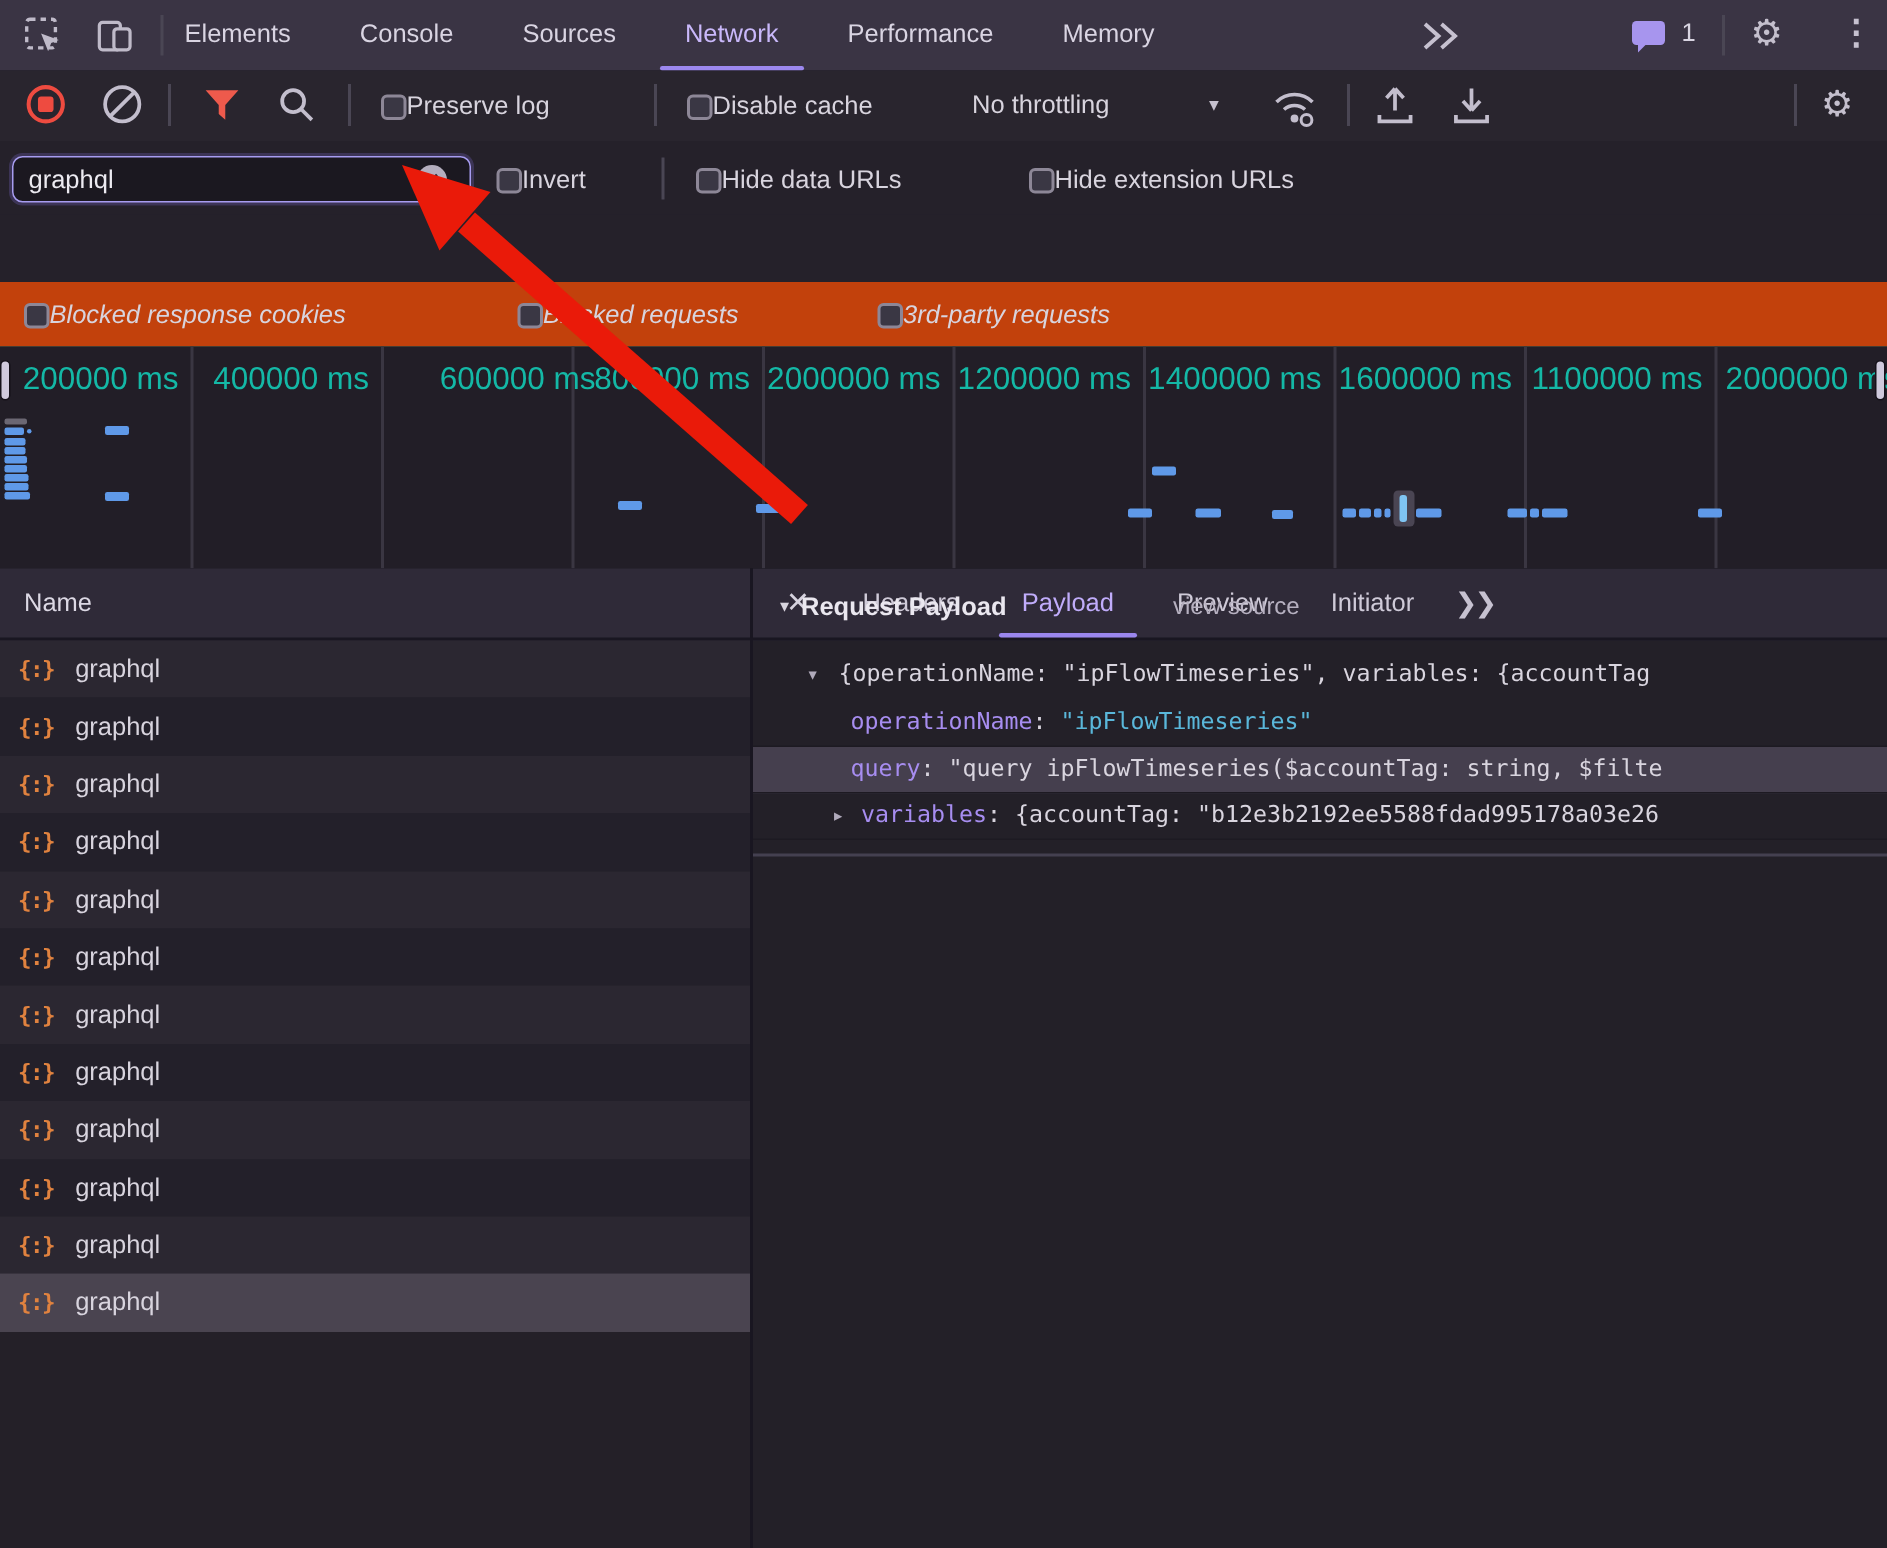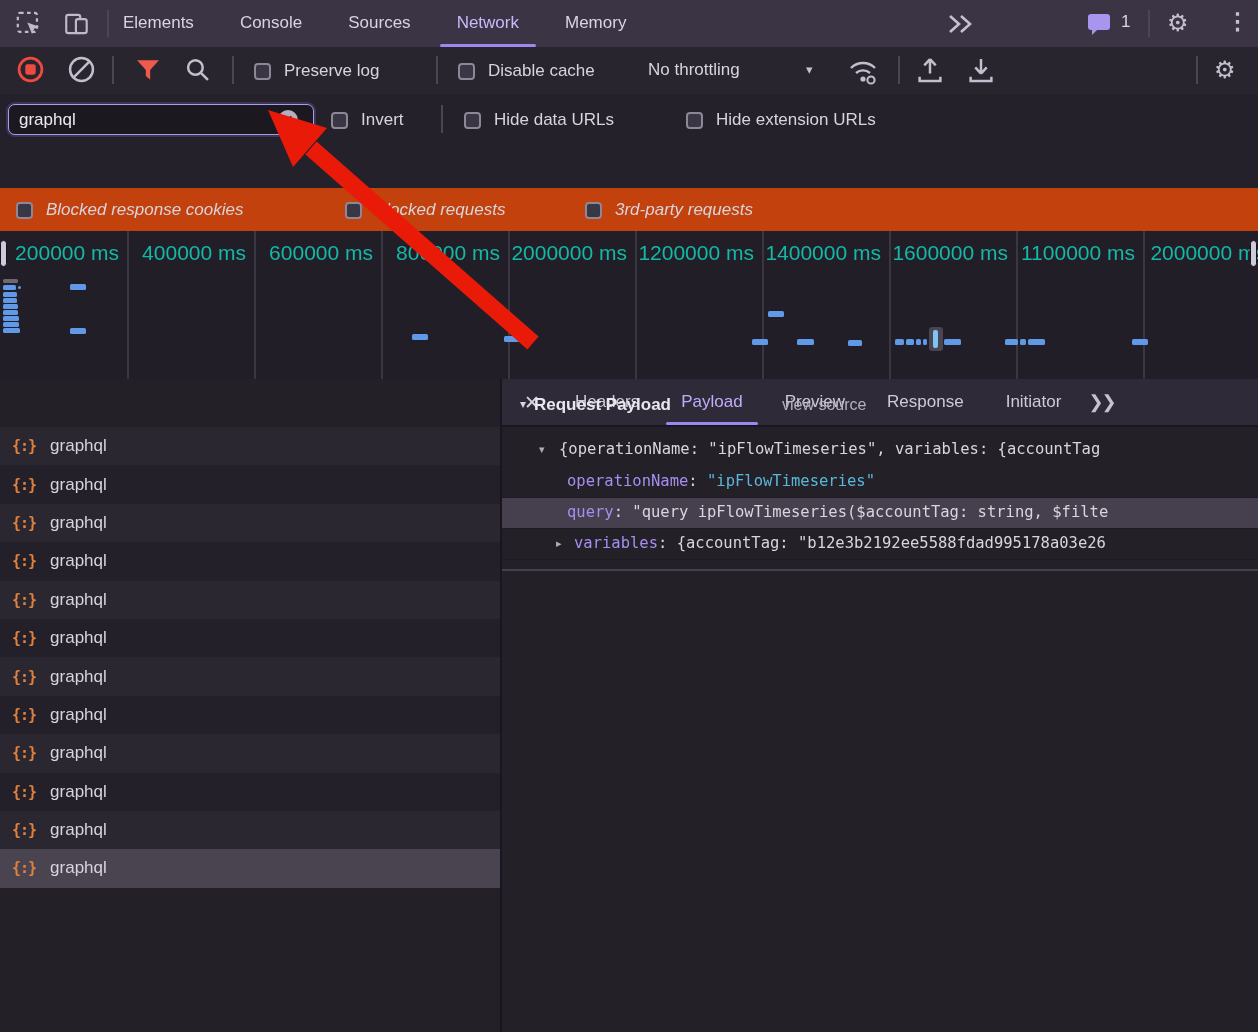"Performance" div.maintab { html: none -> <div>Performance</div> }
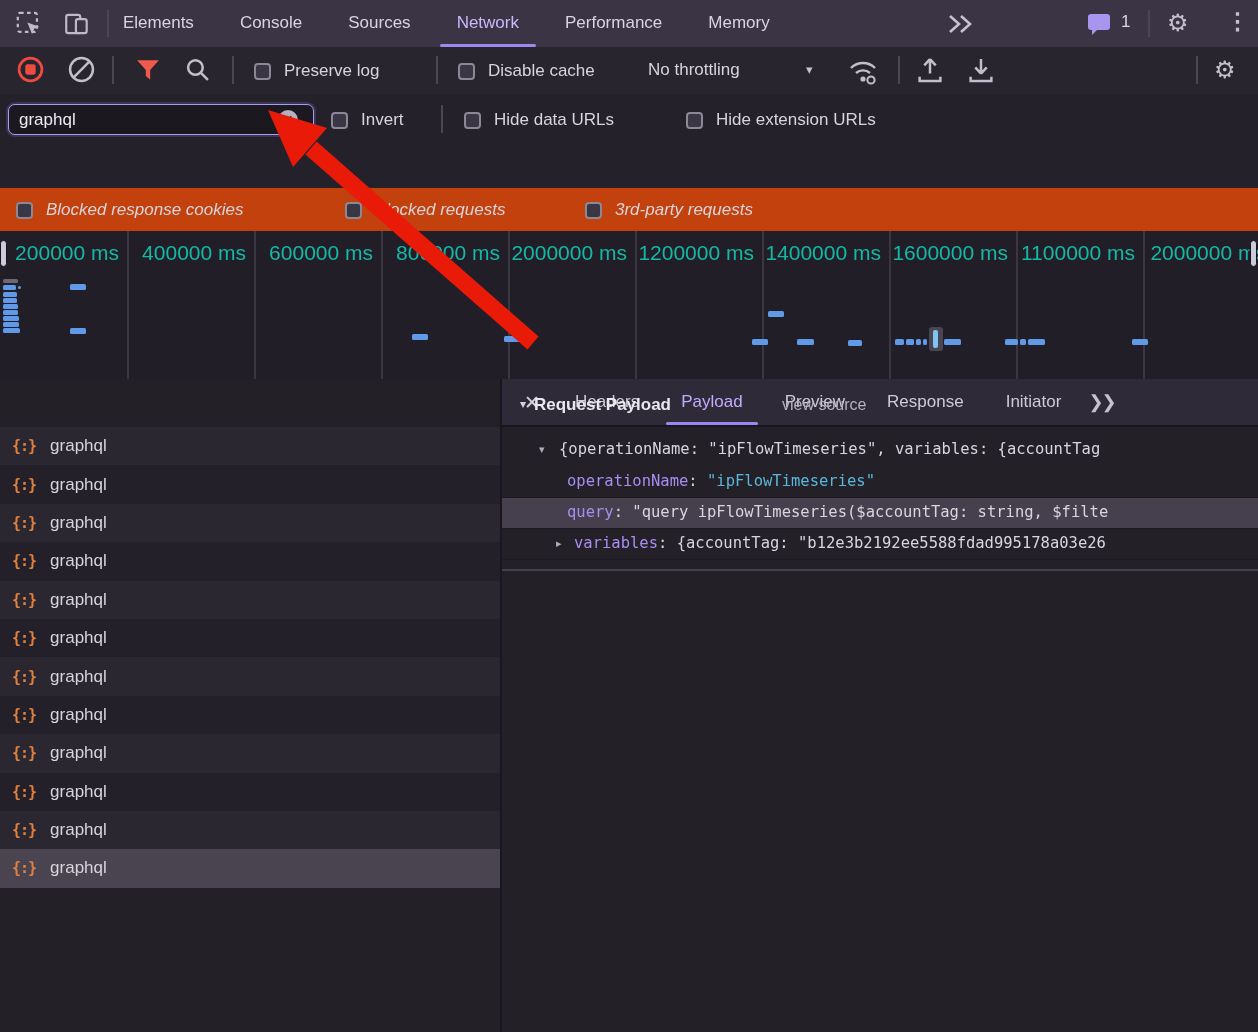"Preserve log" .group { gap: 13px -> none }
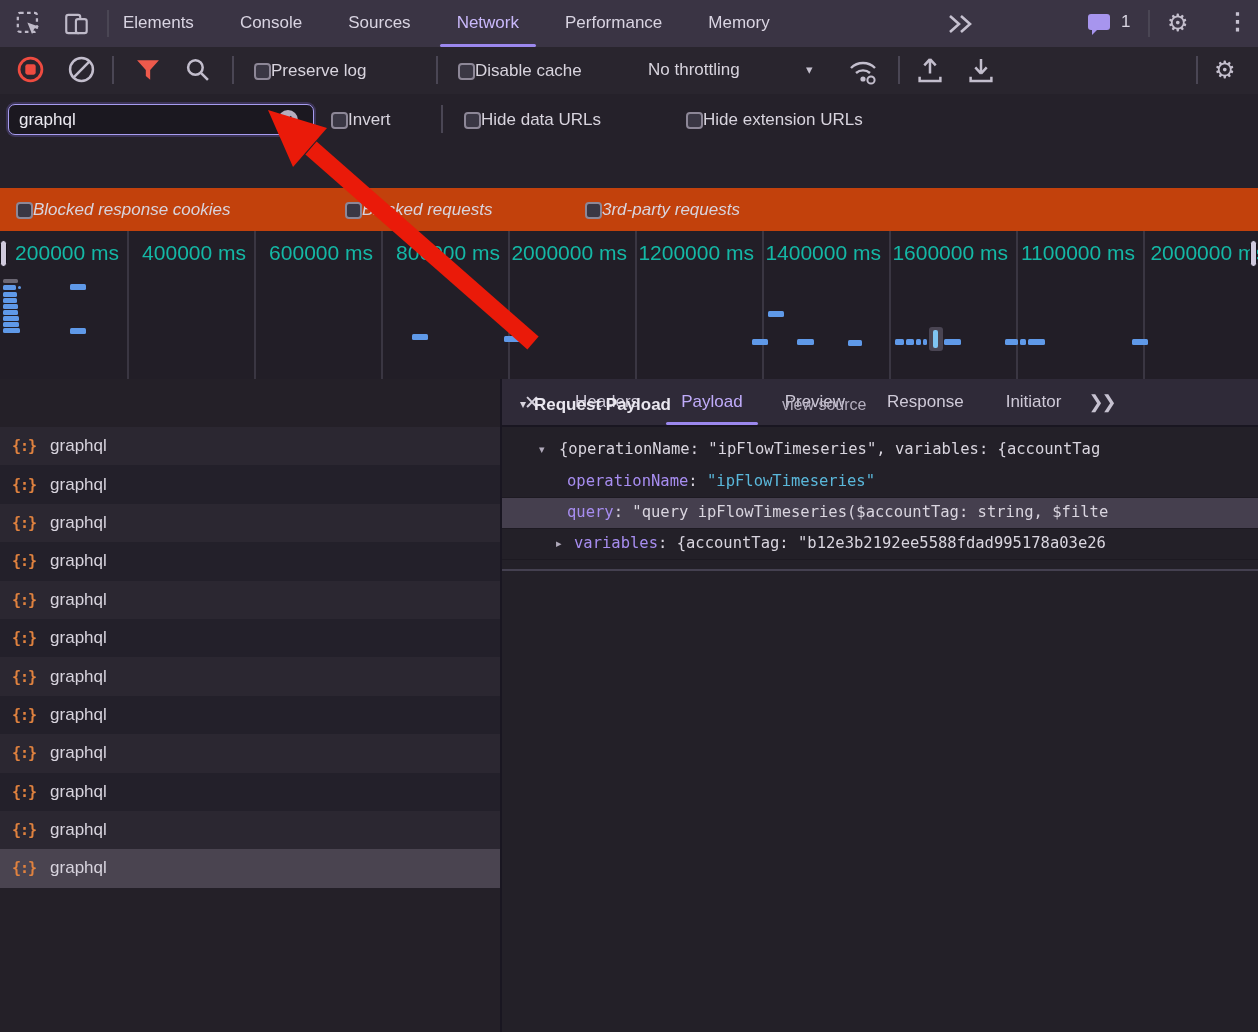"600000 ms" div.ticklabel { right: 885px -> 861px }
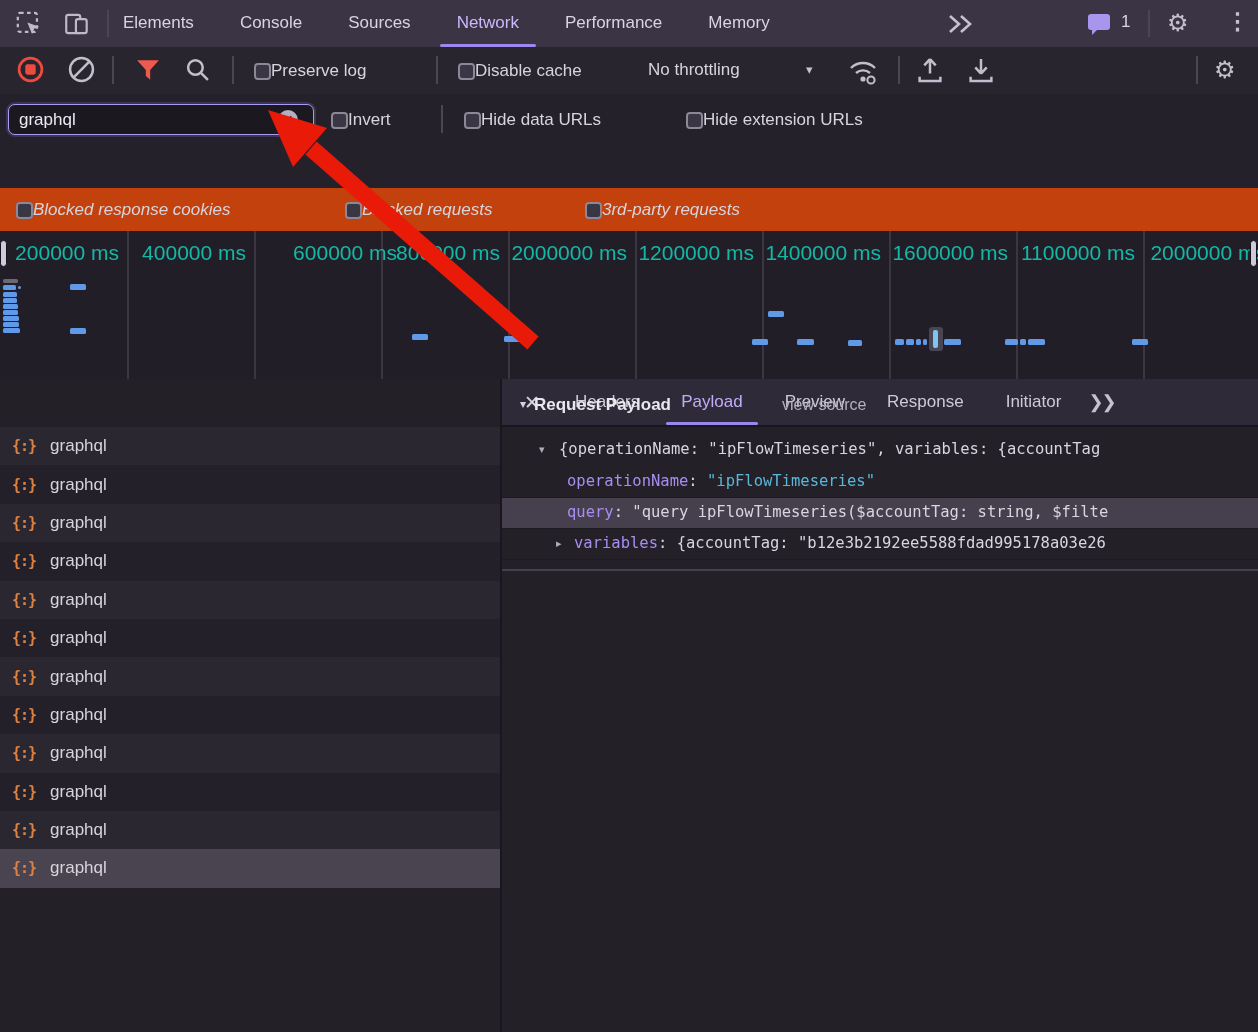"Name" div { html: none -> <div>Name</div> }
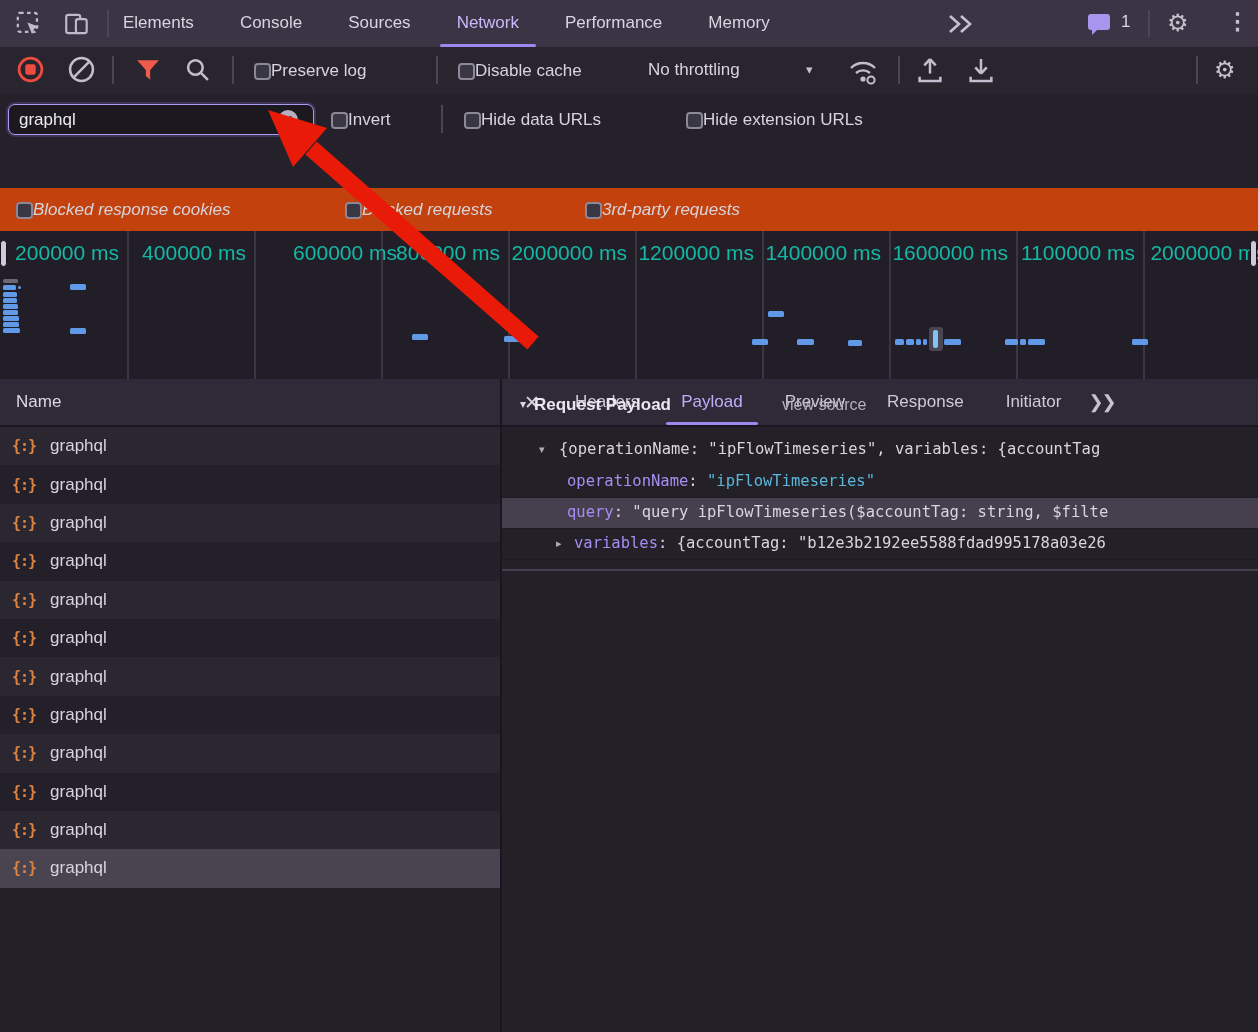"Response" span.dtab { html: <span>Response</span> -> none }
